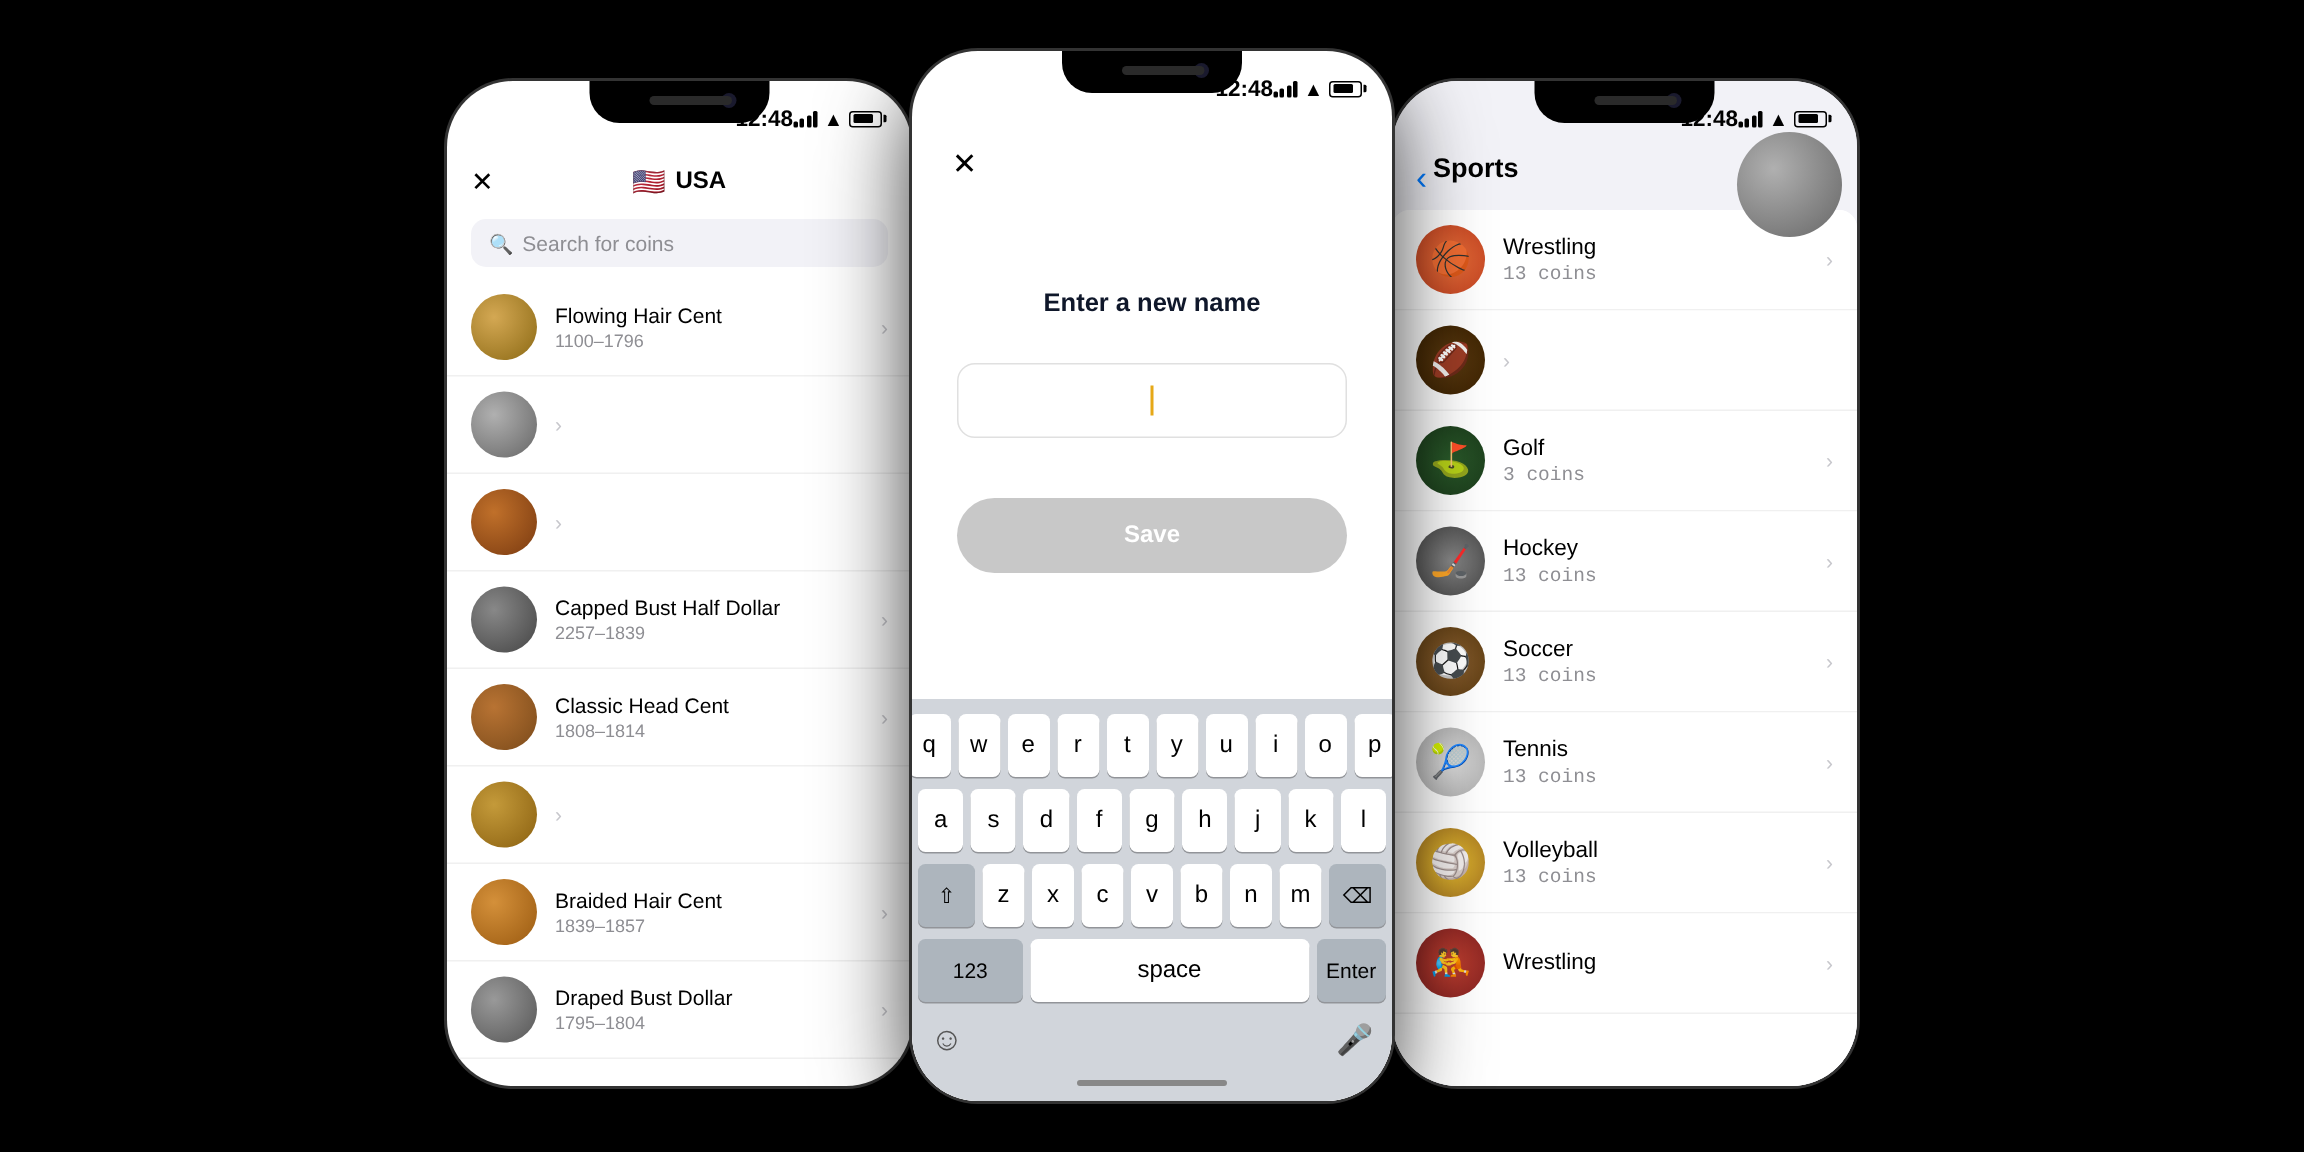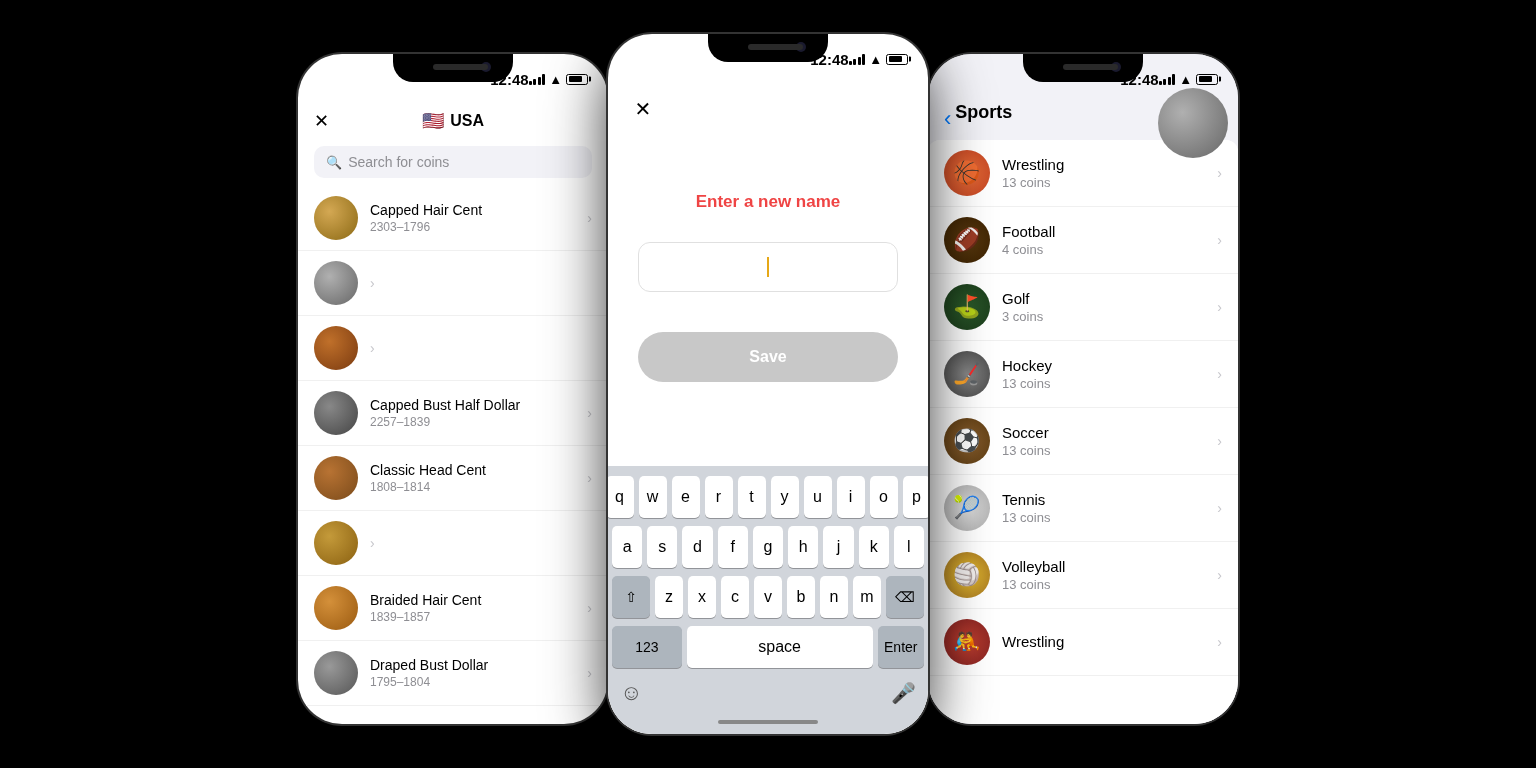"13 coins" .sport-coins { font-family: none -> Liberation Mono, monospace }
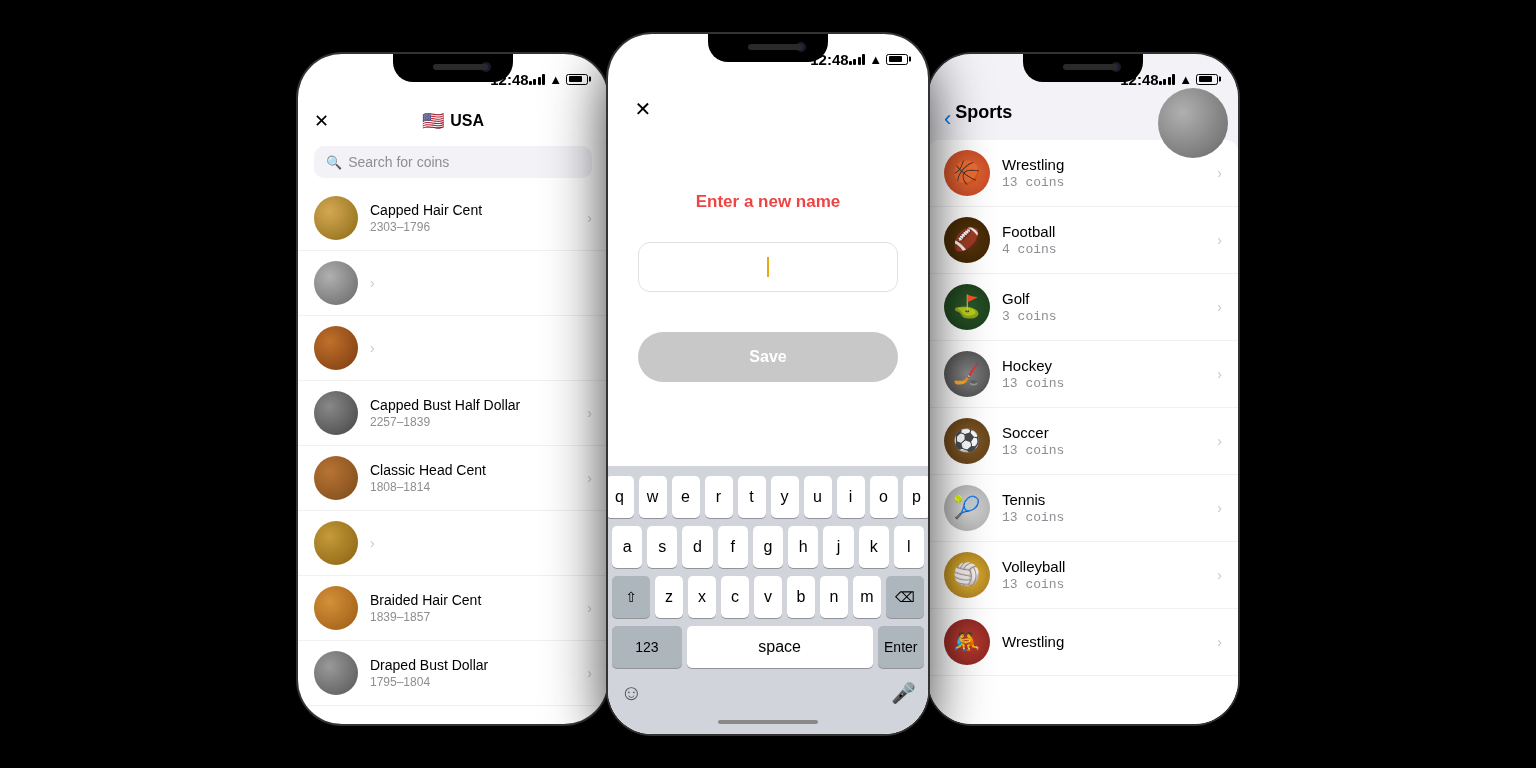"Capped Hair Cent" div.coin-name { text: Capped -> Flowing }
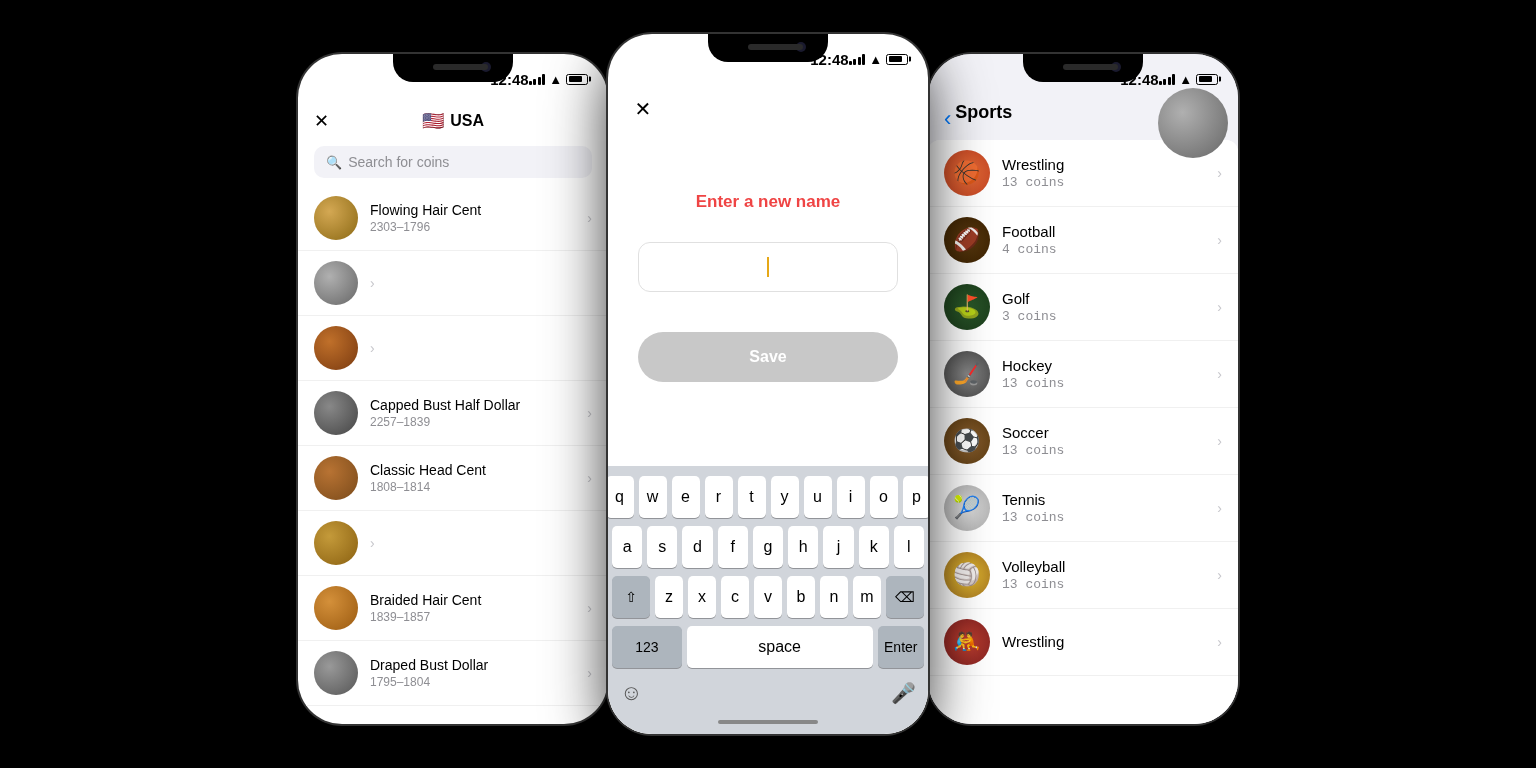"Enter a new name" .dialog-title { color: #ef4444 -> #0f172a }
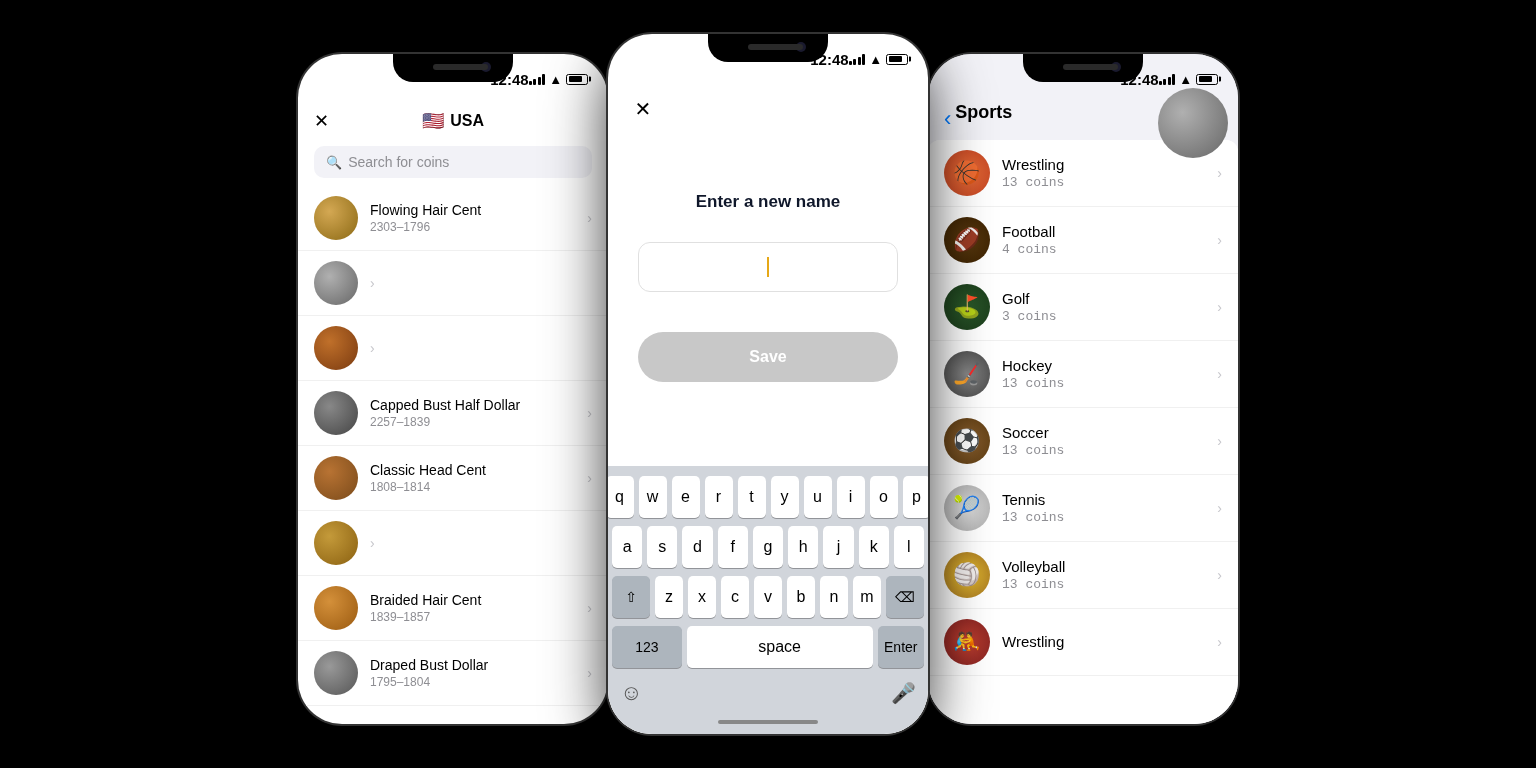"2303–1796" div.coin-date { text: 2303 -> 1100 }
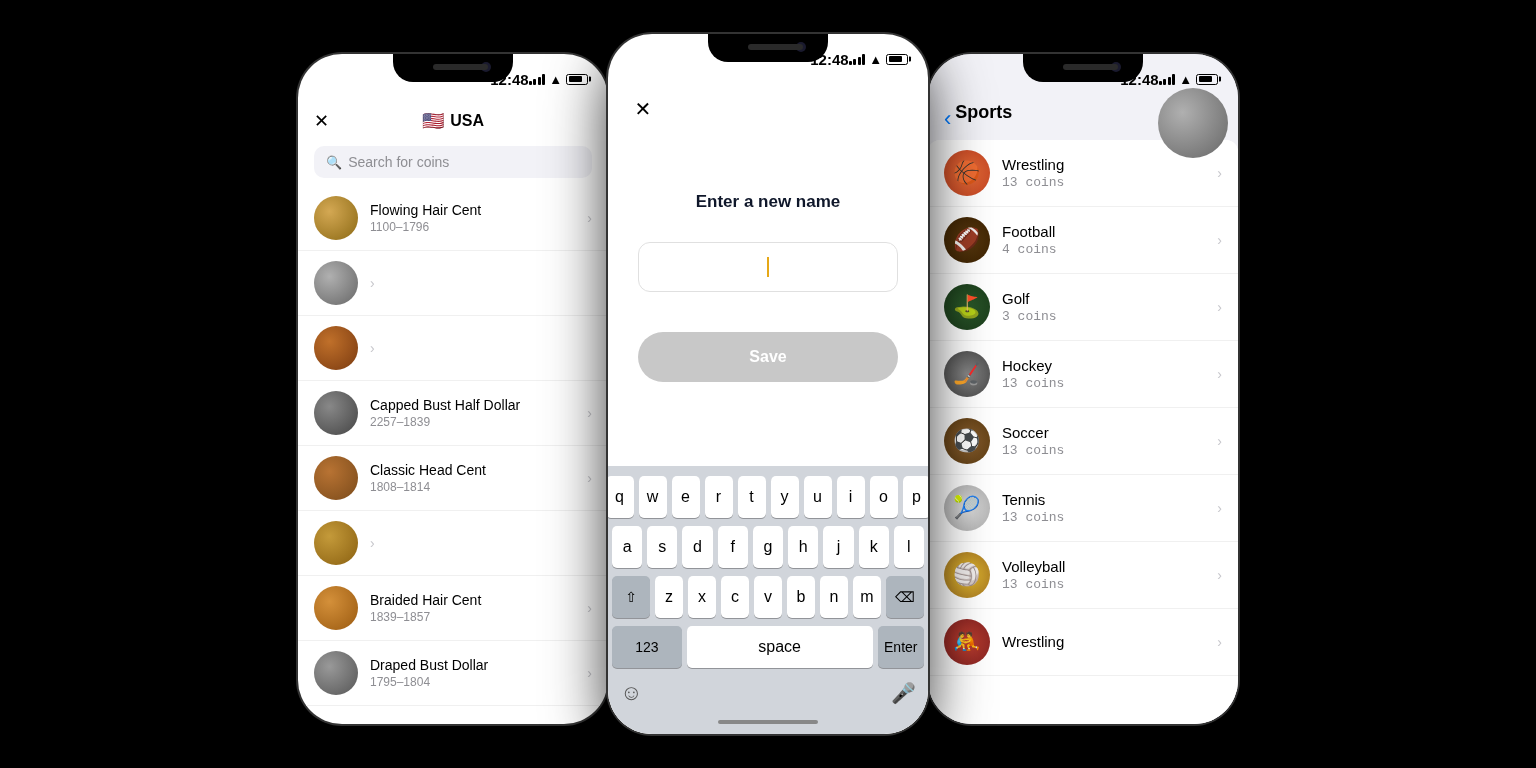"Football" div.sport-info { html: <div> <div>Football</div> <div>4 coins</div> </div> -> none }
